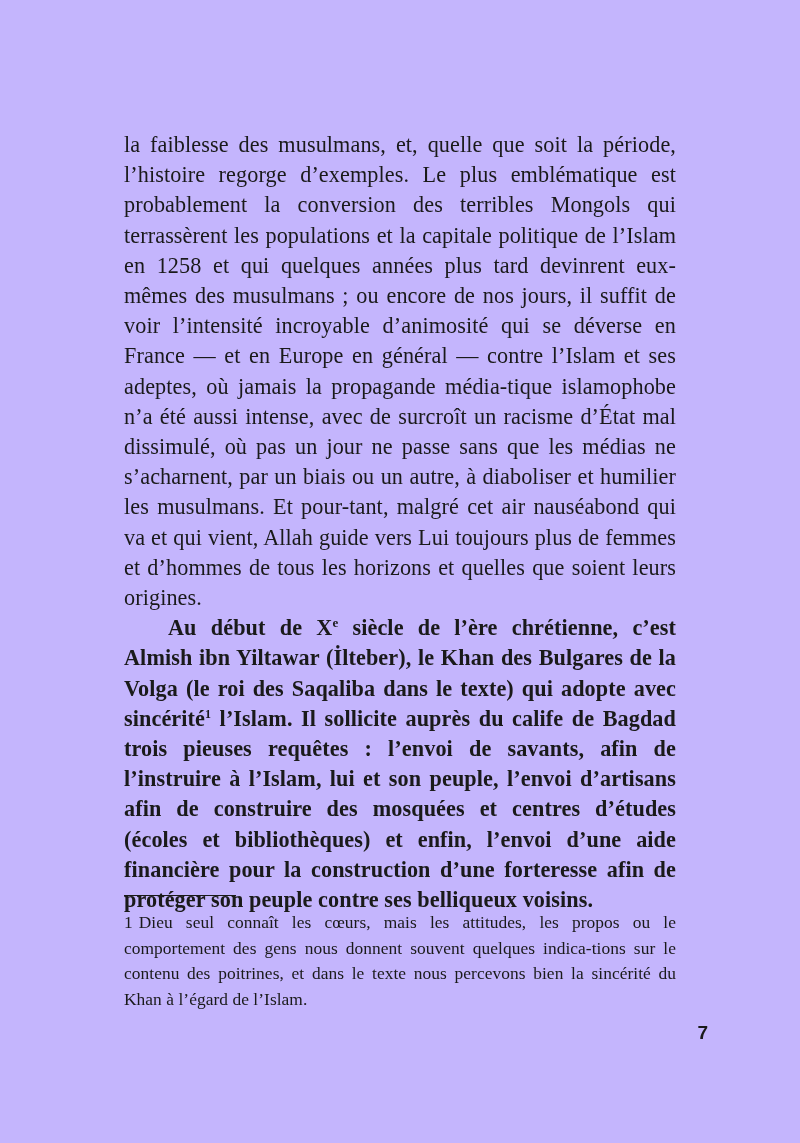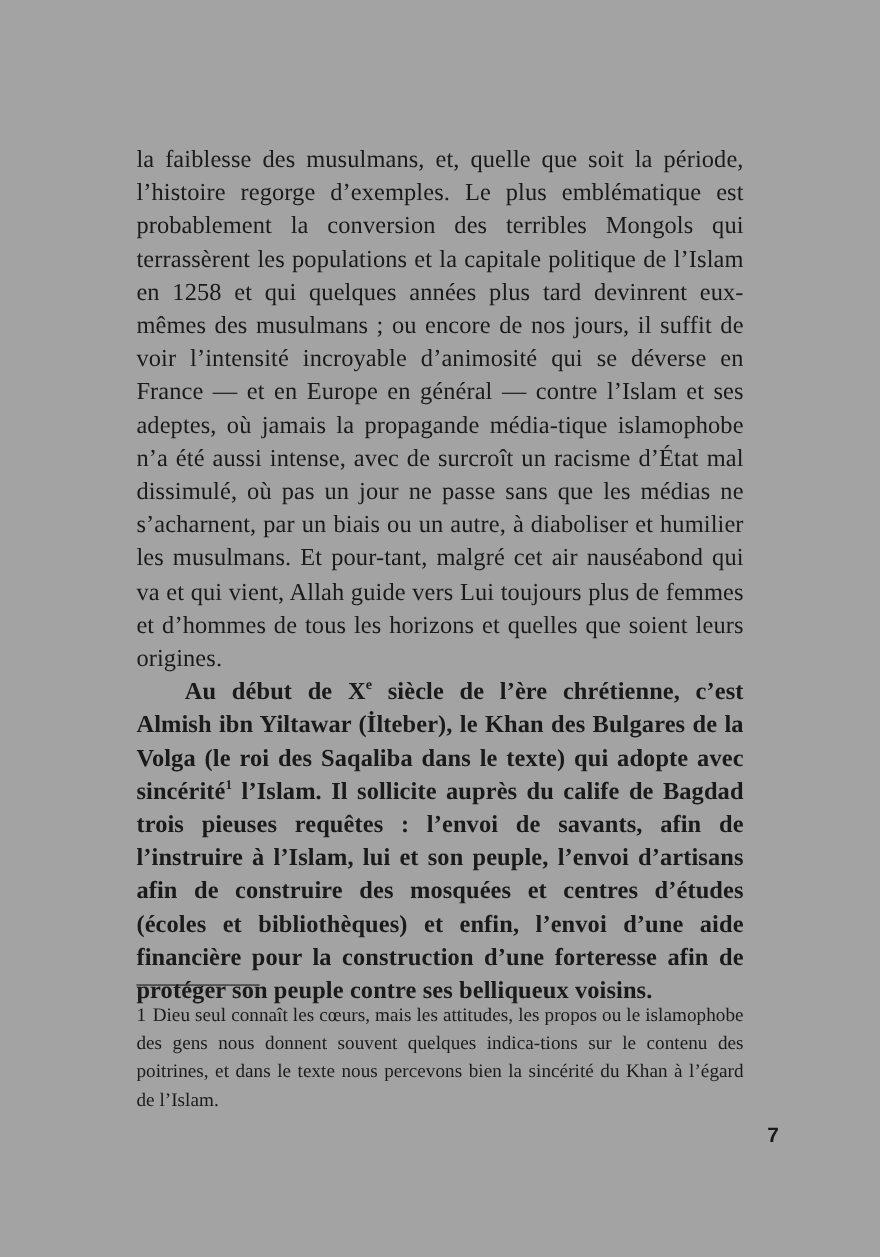"la faiblesse des musulmans, et," .page { background: #a3a3a3 -> #c4b5fd }
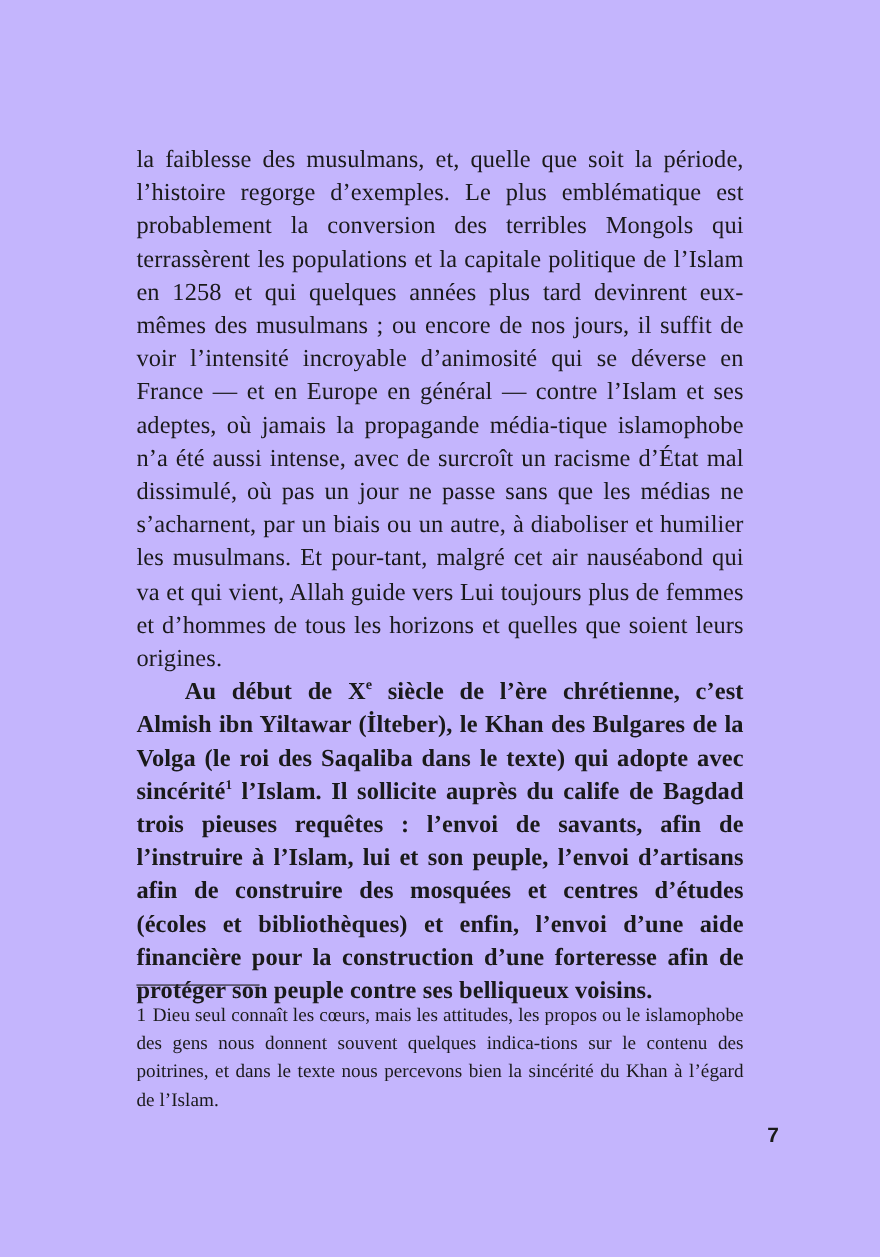"Dieu seul connaît les cœurs," span { text: islamophobe -> comportement }
